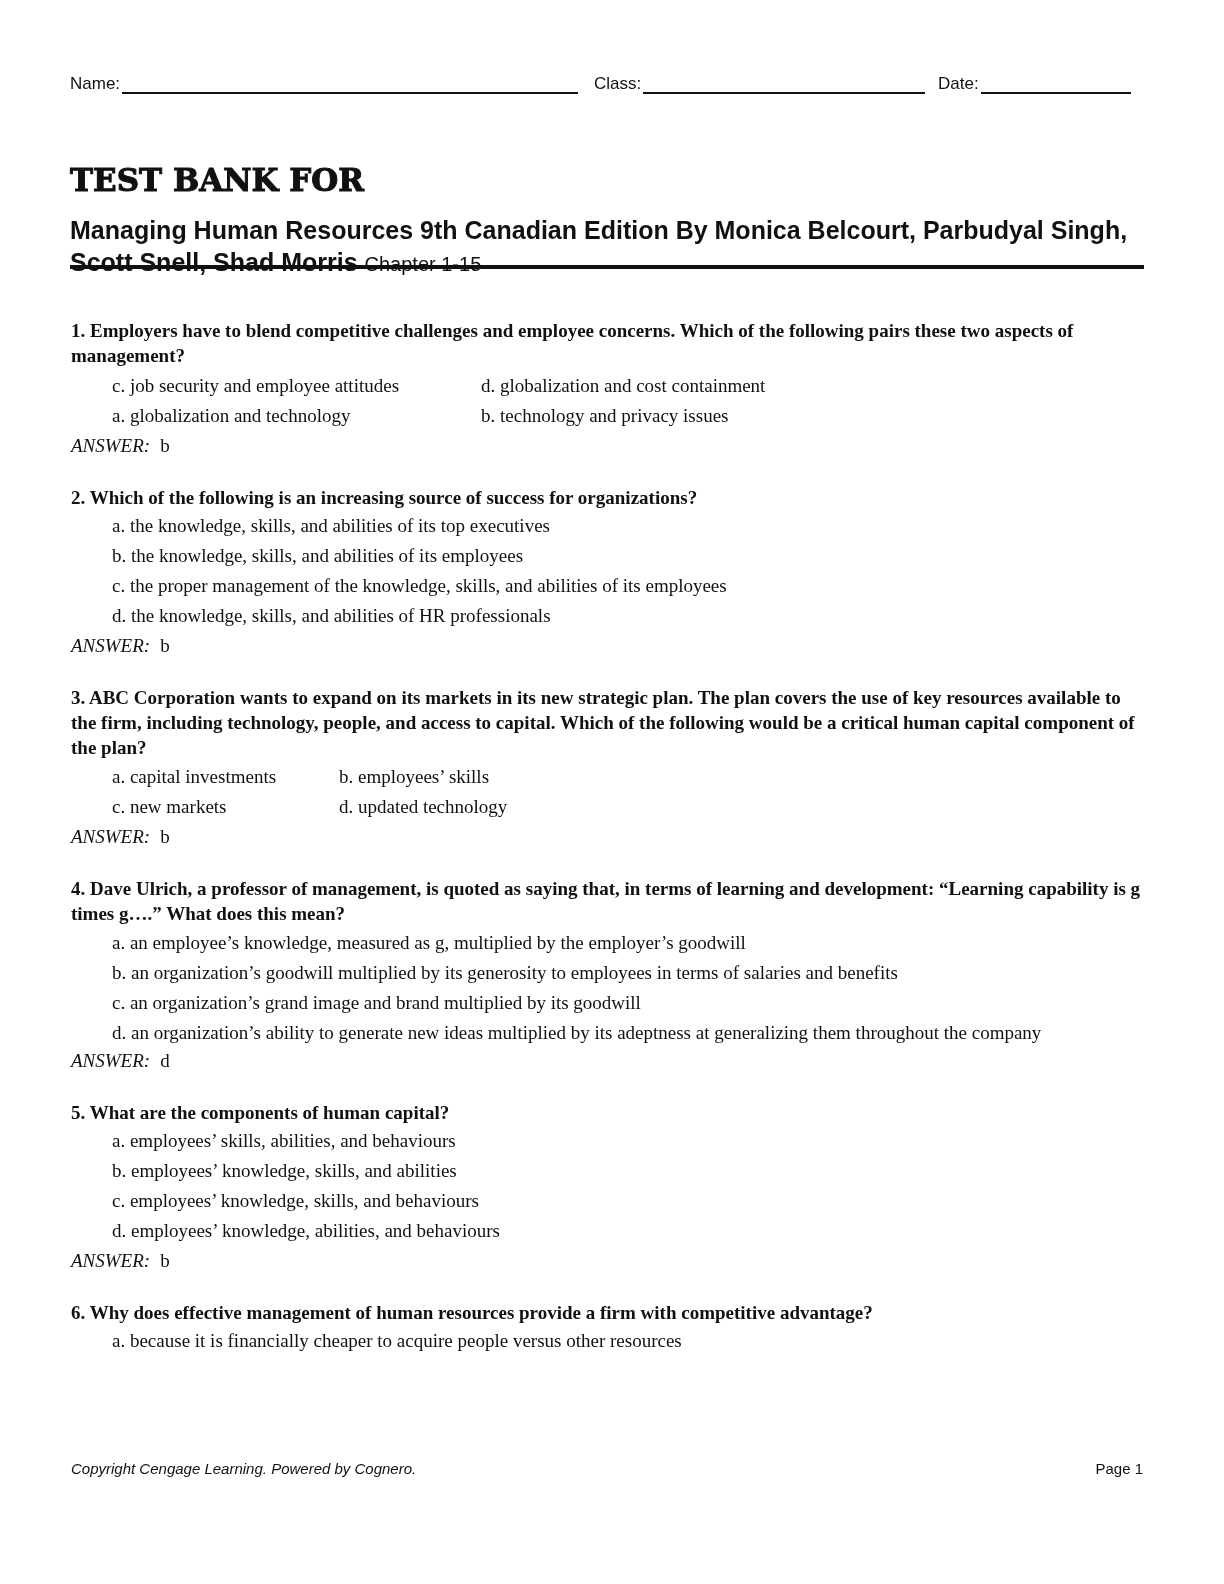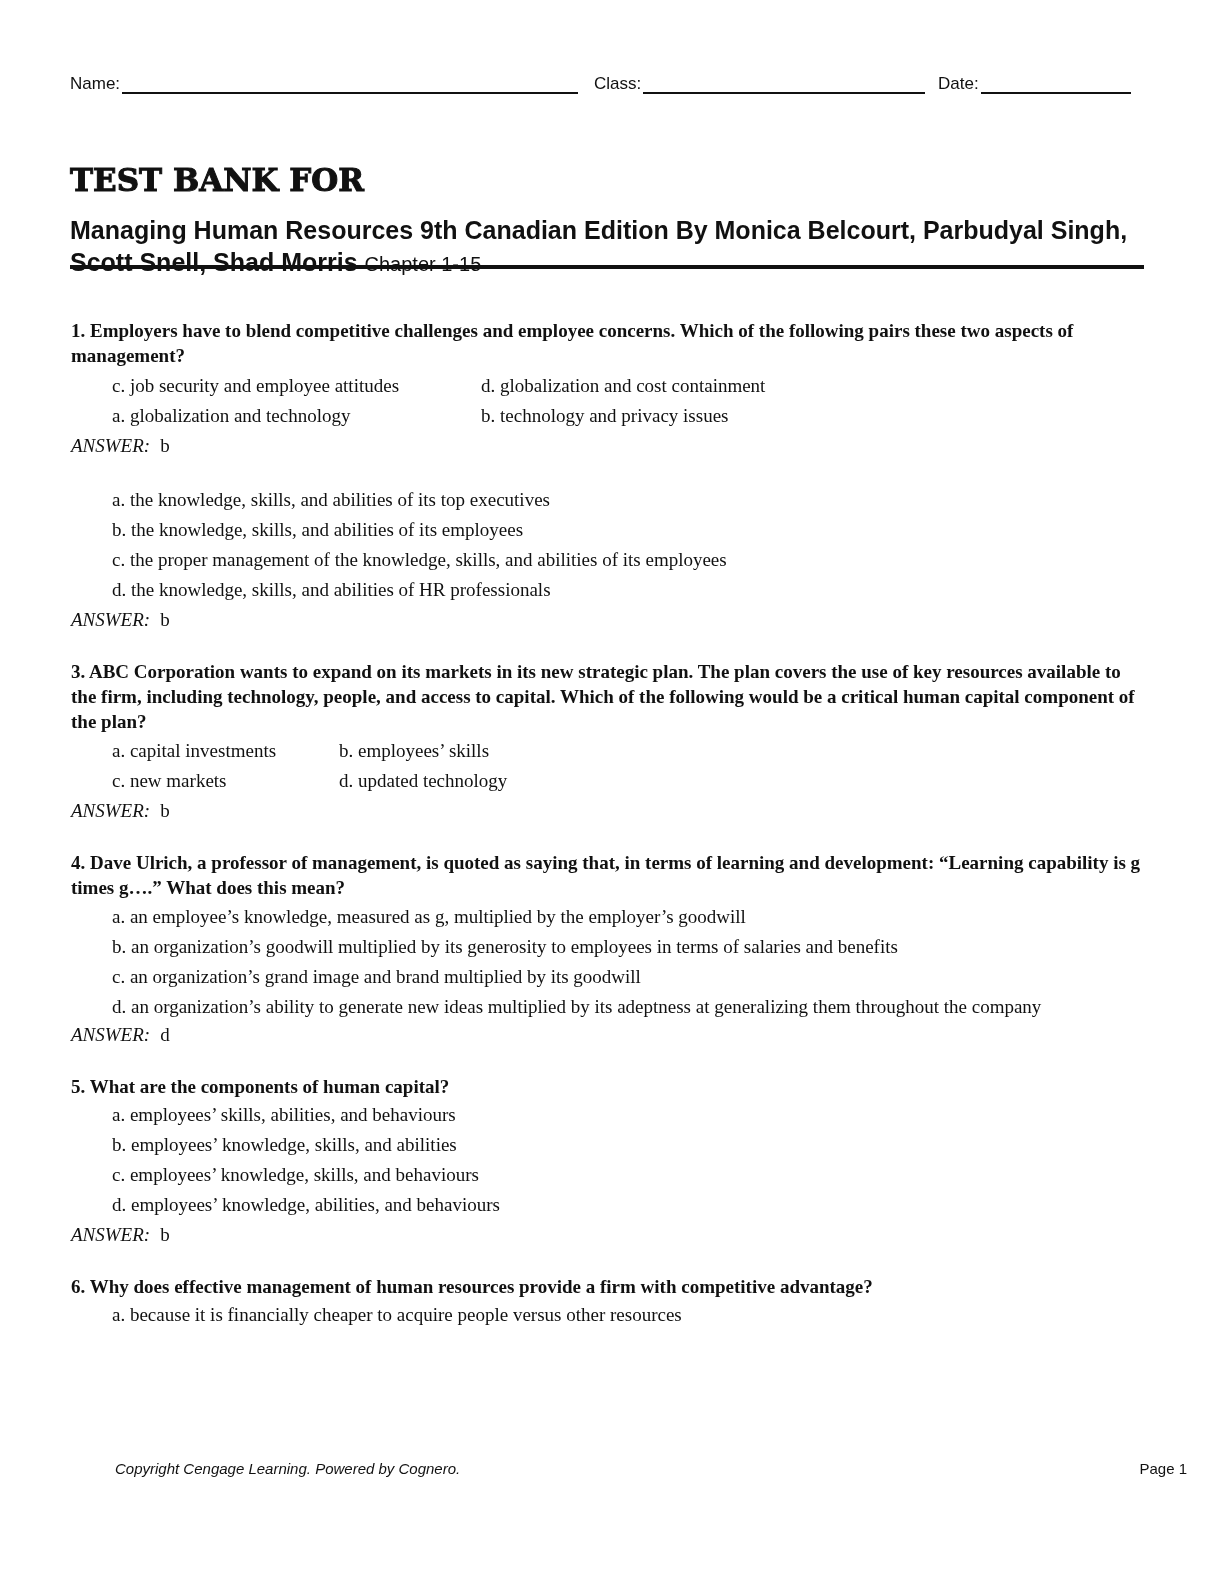"2. Which of the following" div.q-stem { html: none -> <div><span>2.</span> <span>Which of the following is an increasing source of success for organizations?</span></div> }
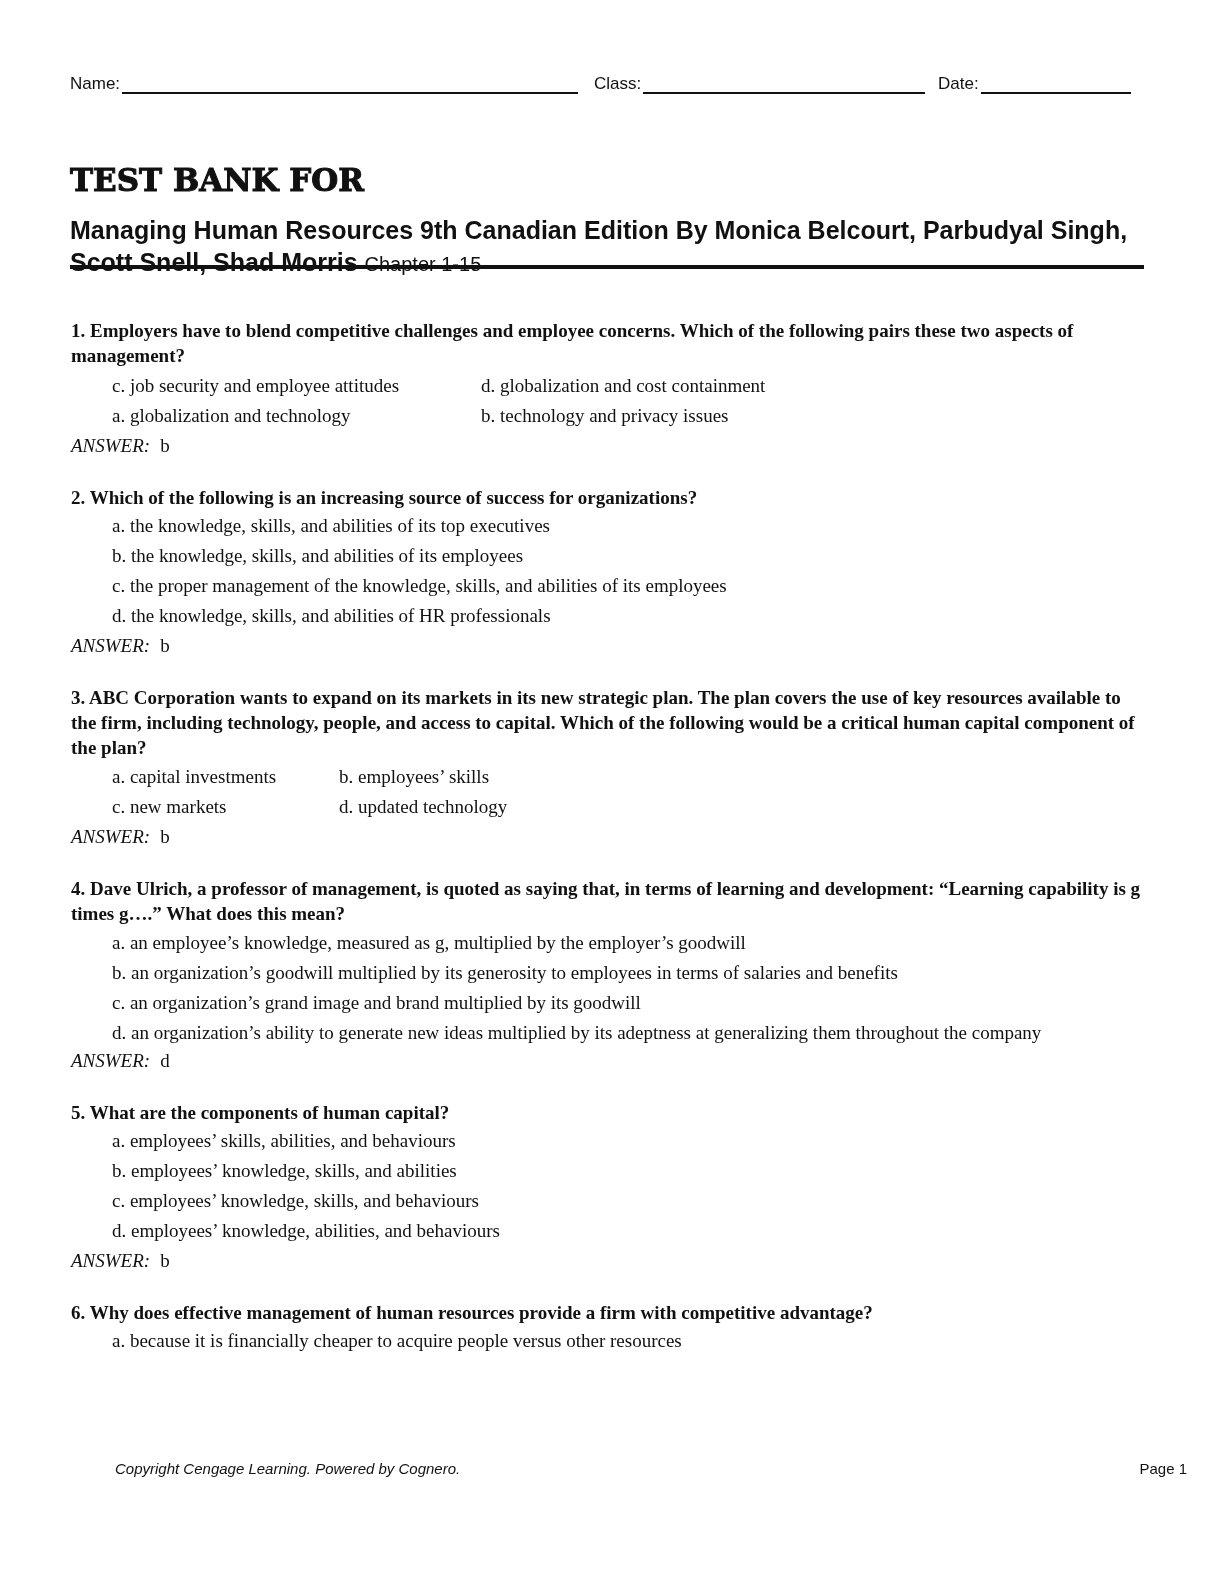"Copyright Cengage Learning. Powered by" .footer { margin-left: 44px -> none }
